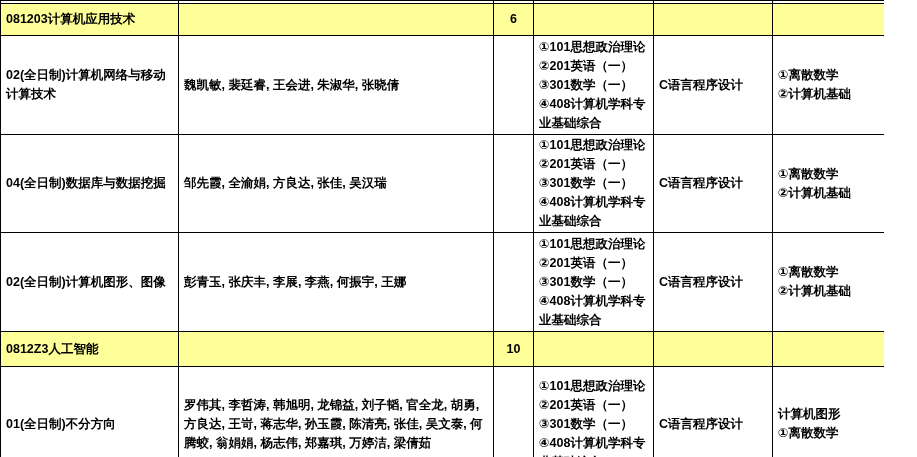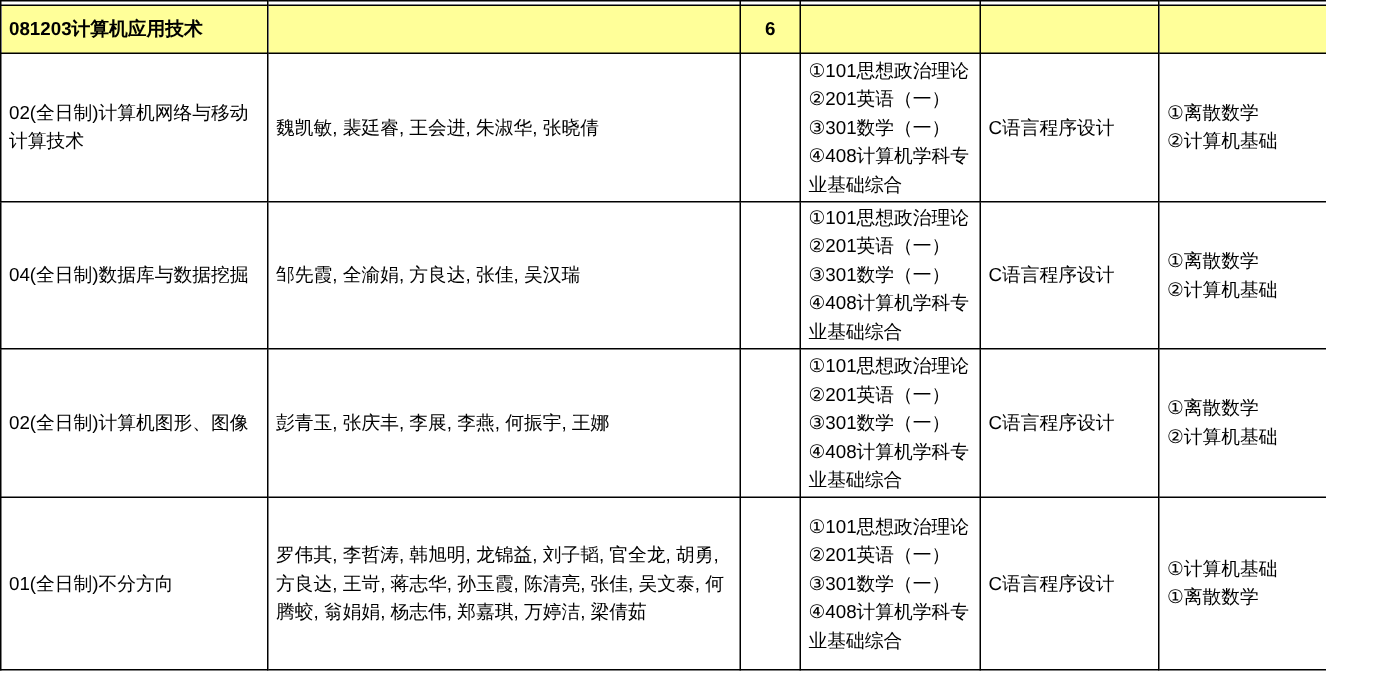"①101思想政治理论" table.grid td { font-weight: none -> bold }
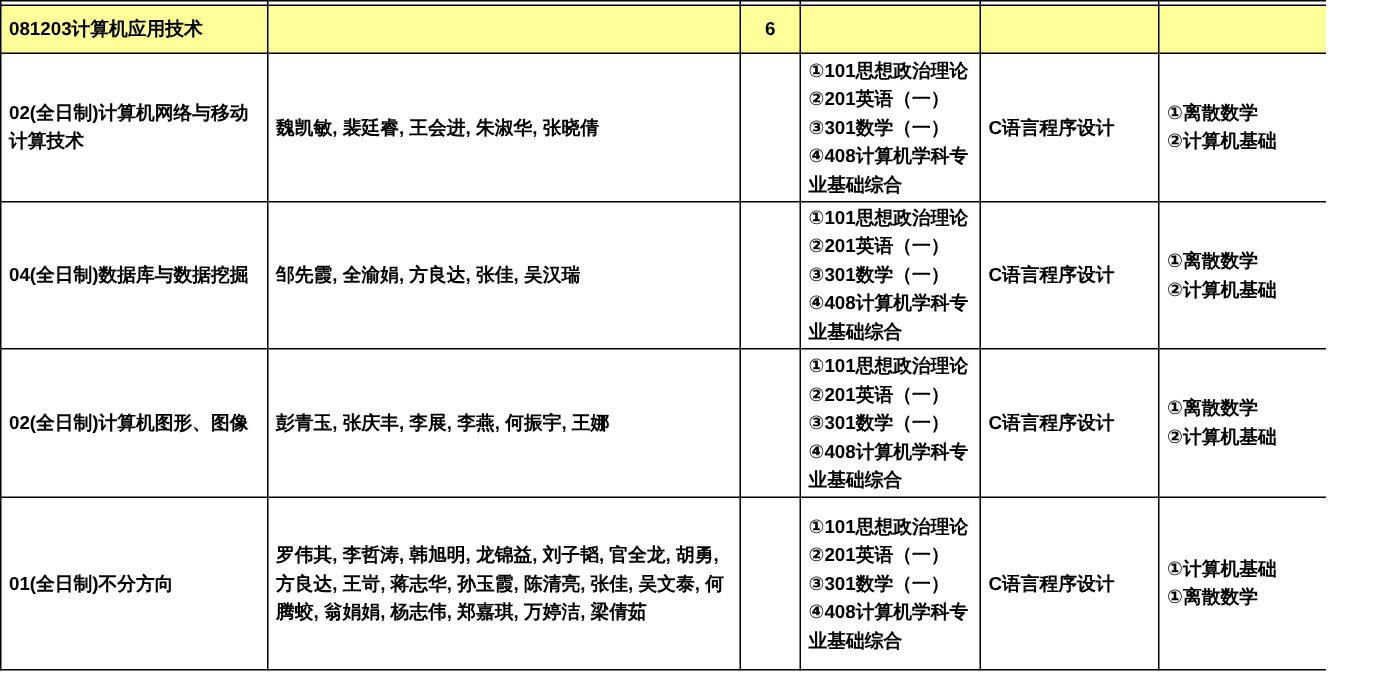"0812Z3人工智能" tr.group-row { html: none -> <tr> <td>0812Z3人工智能</td> <td></td> <td>10</td> <td></td> <td></td> <td></td> </tr> }
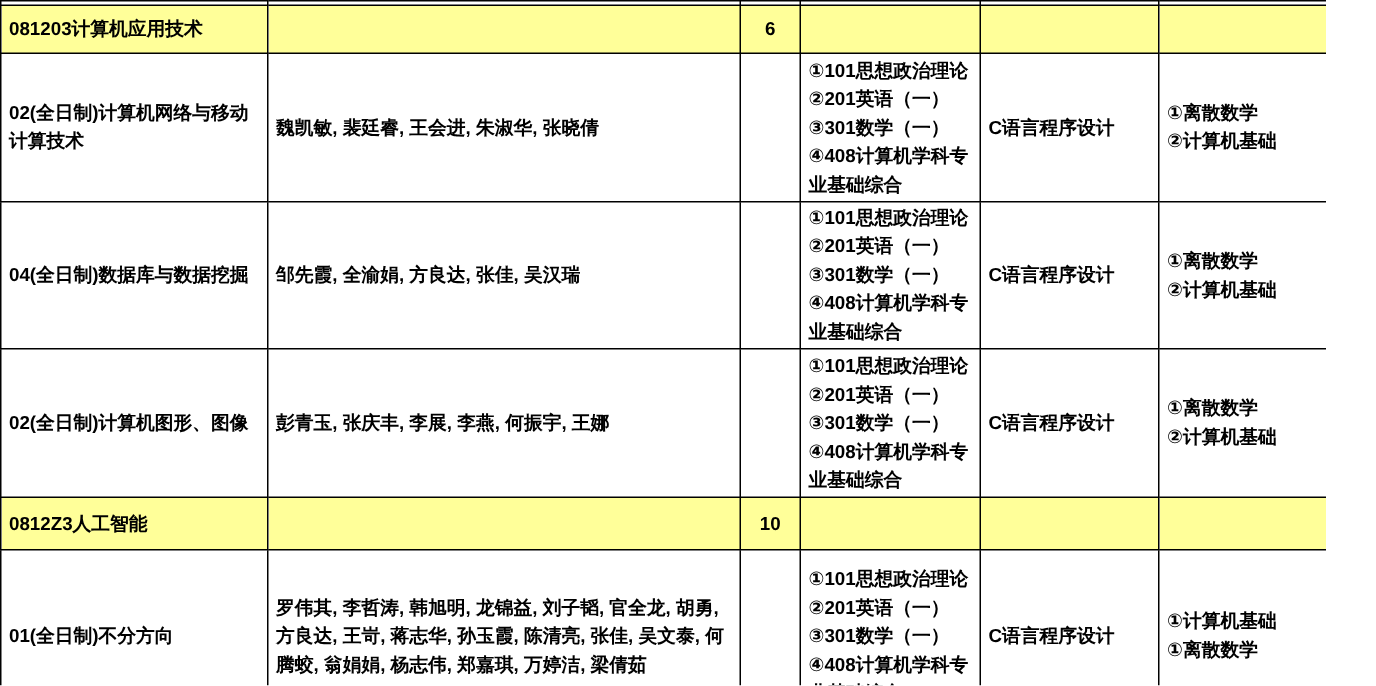"①计算机基础" span.cell-line { text: ①计算机基础 -> 计算机图形 }
